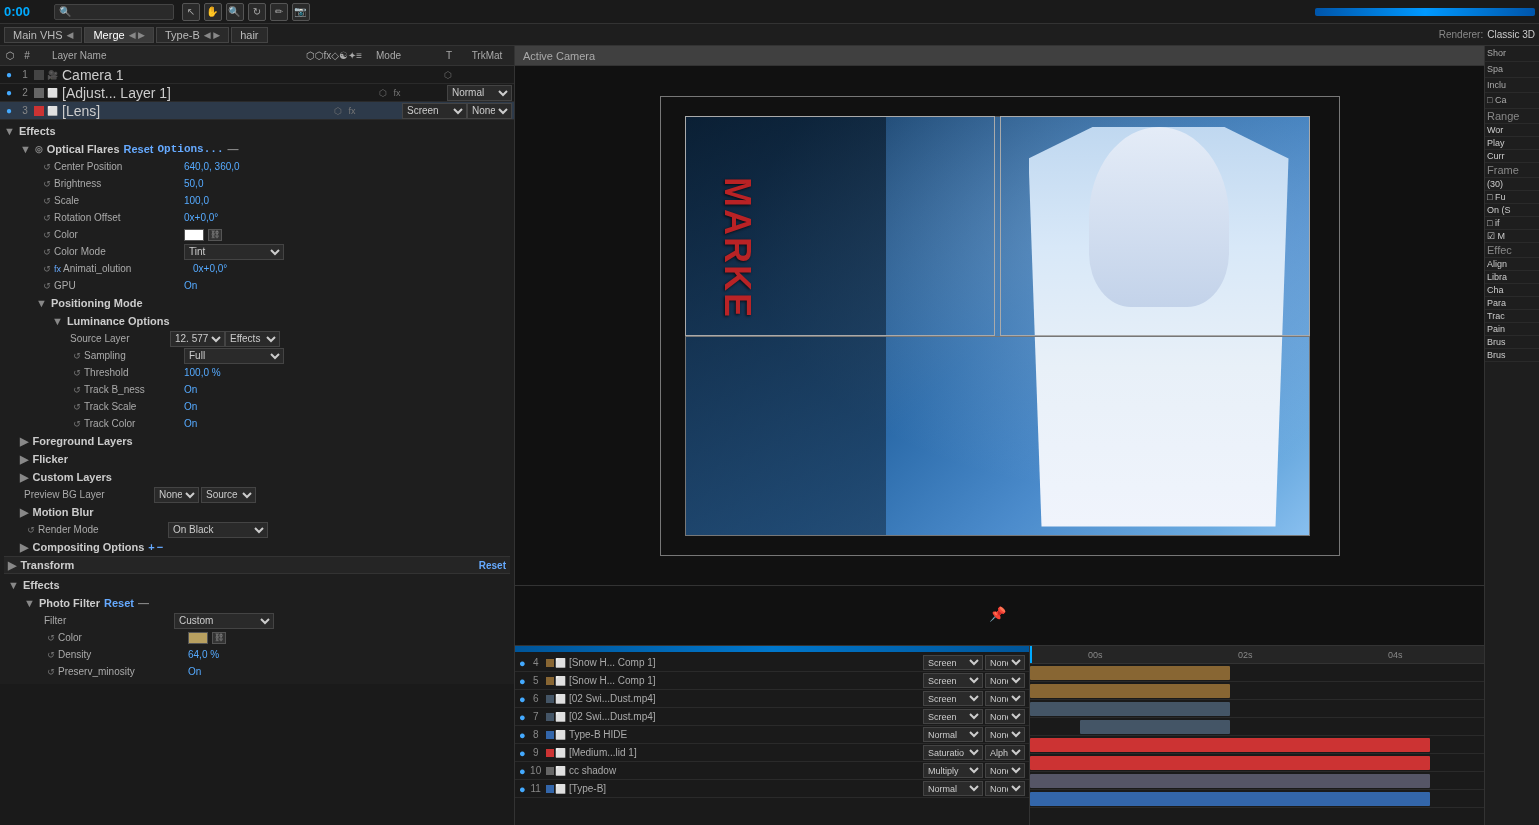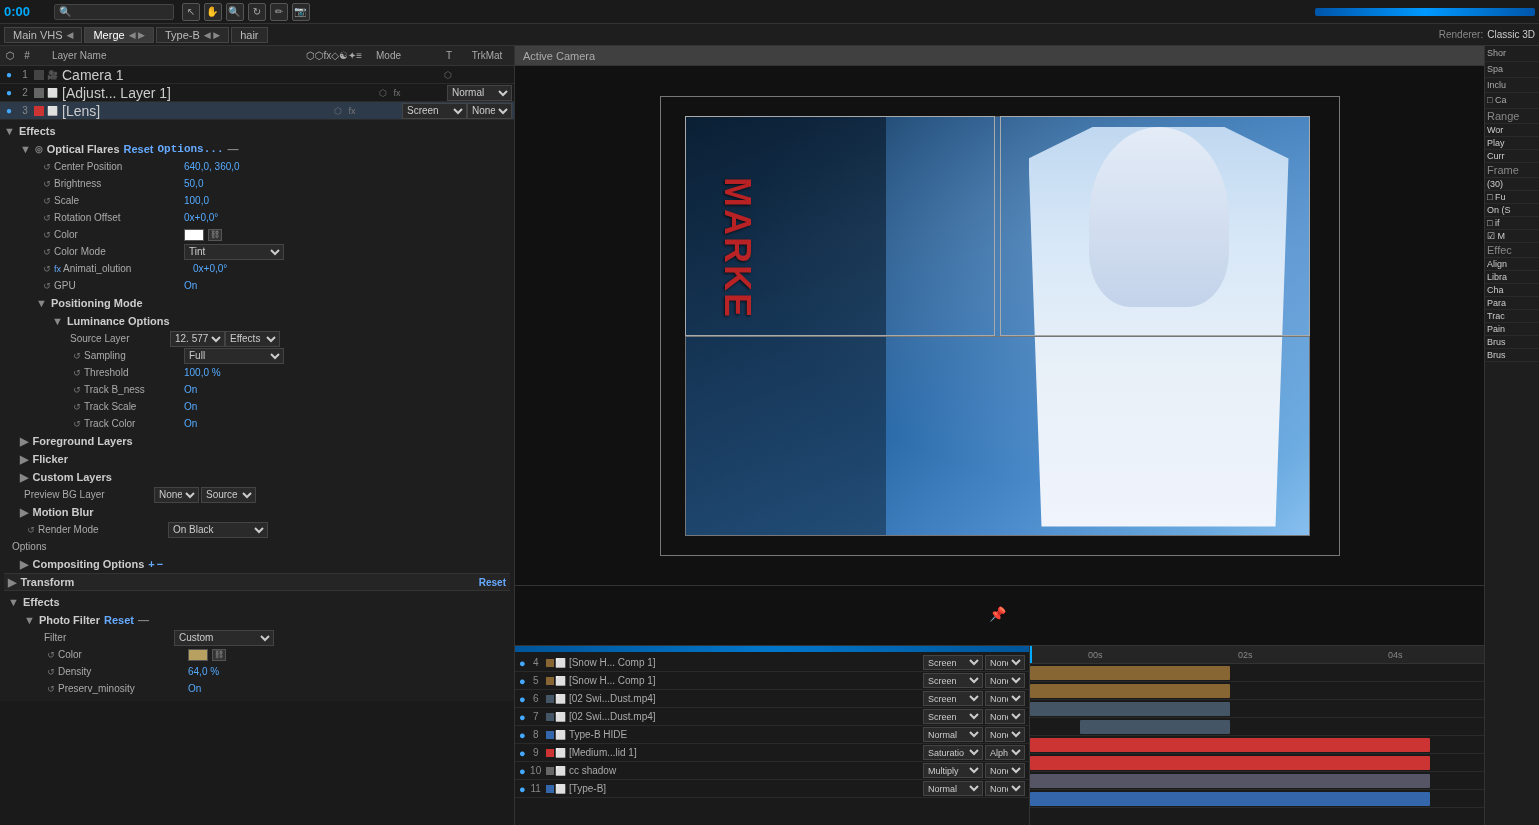"Options" div.options-row { html: <div> <span>Options</span> </div> -> none }
